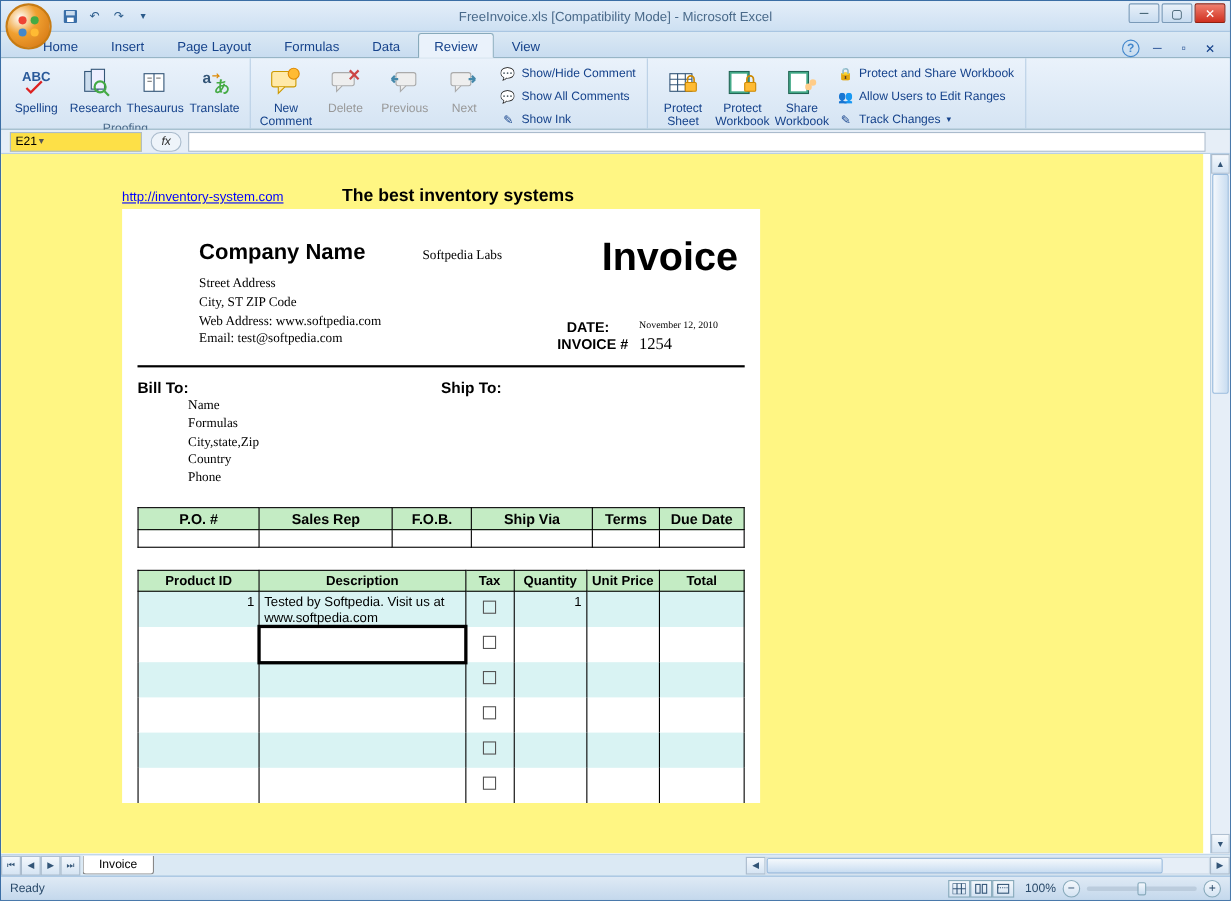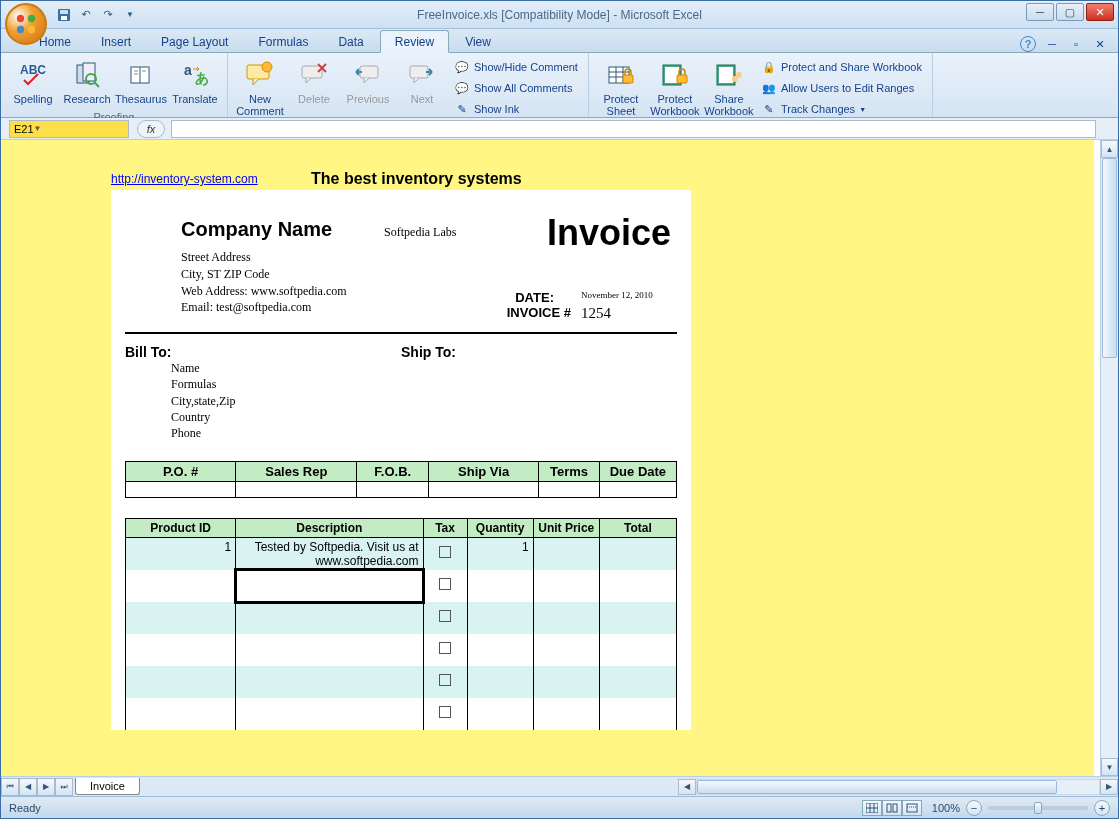"Tested by Softpedia. Visit us" .prodtbl td { text-align: right -> left }
